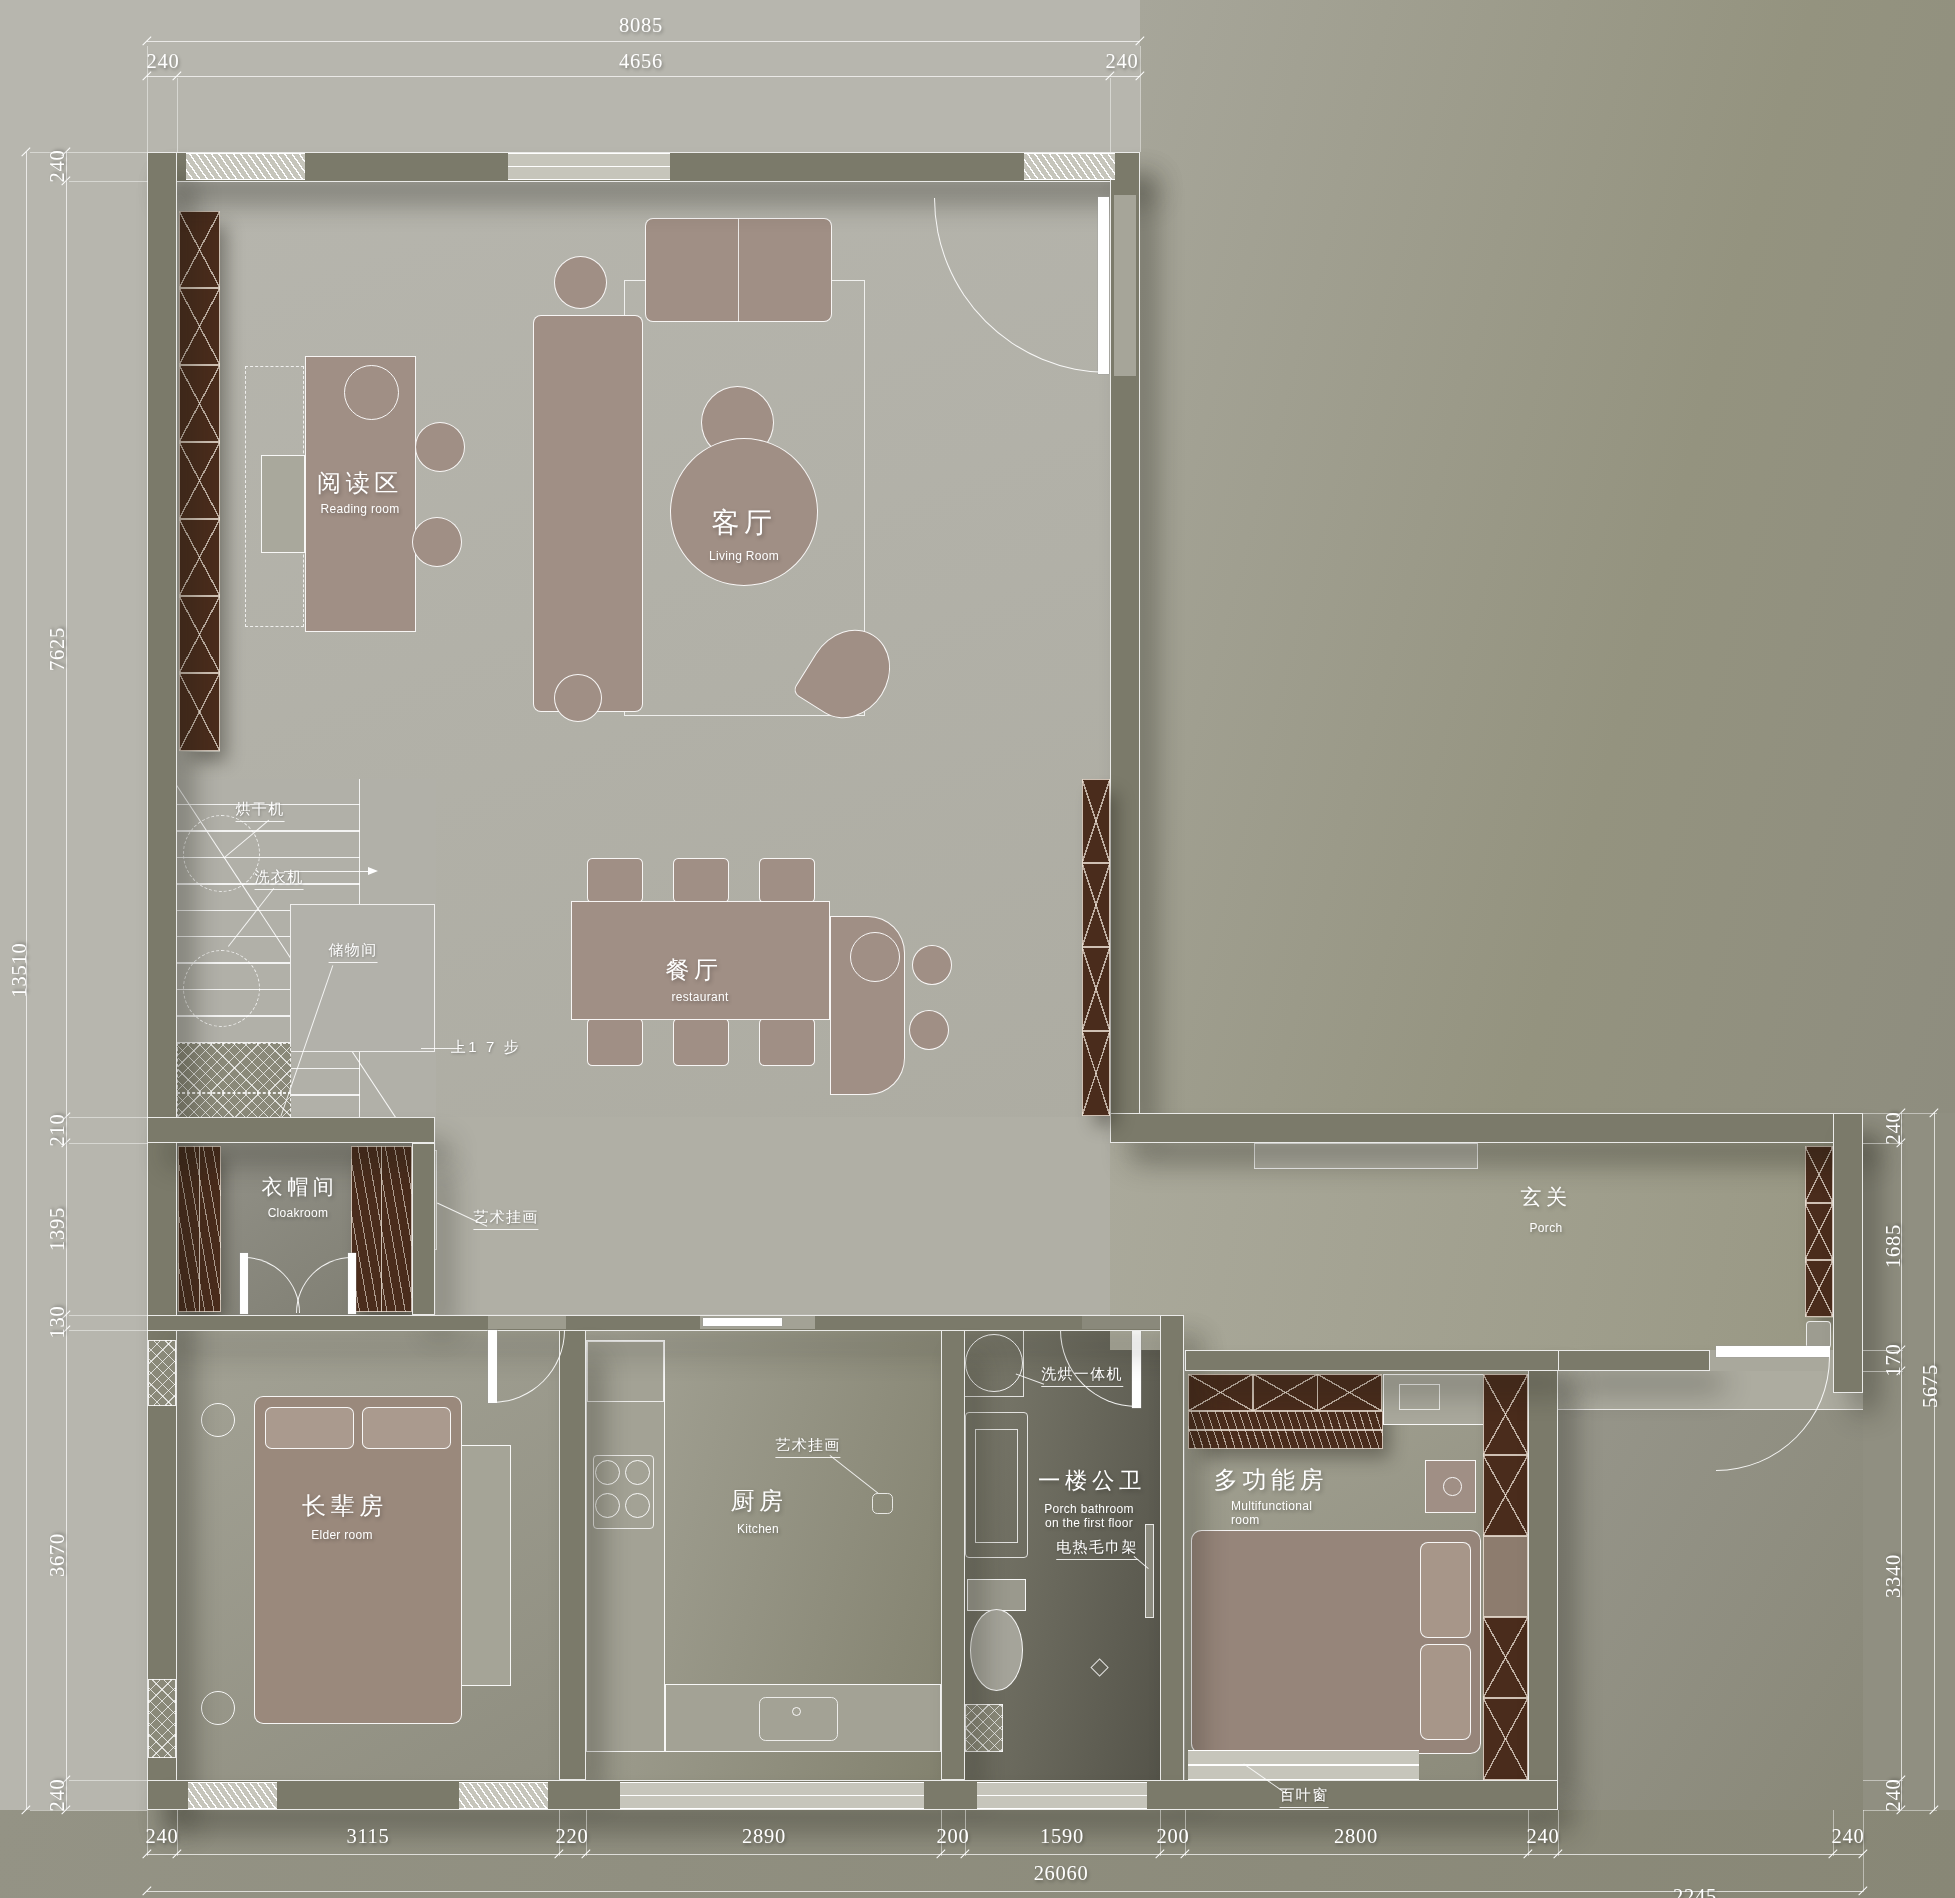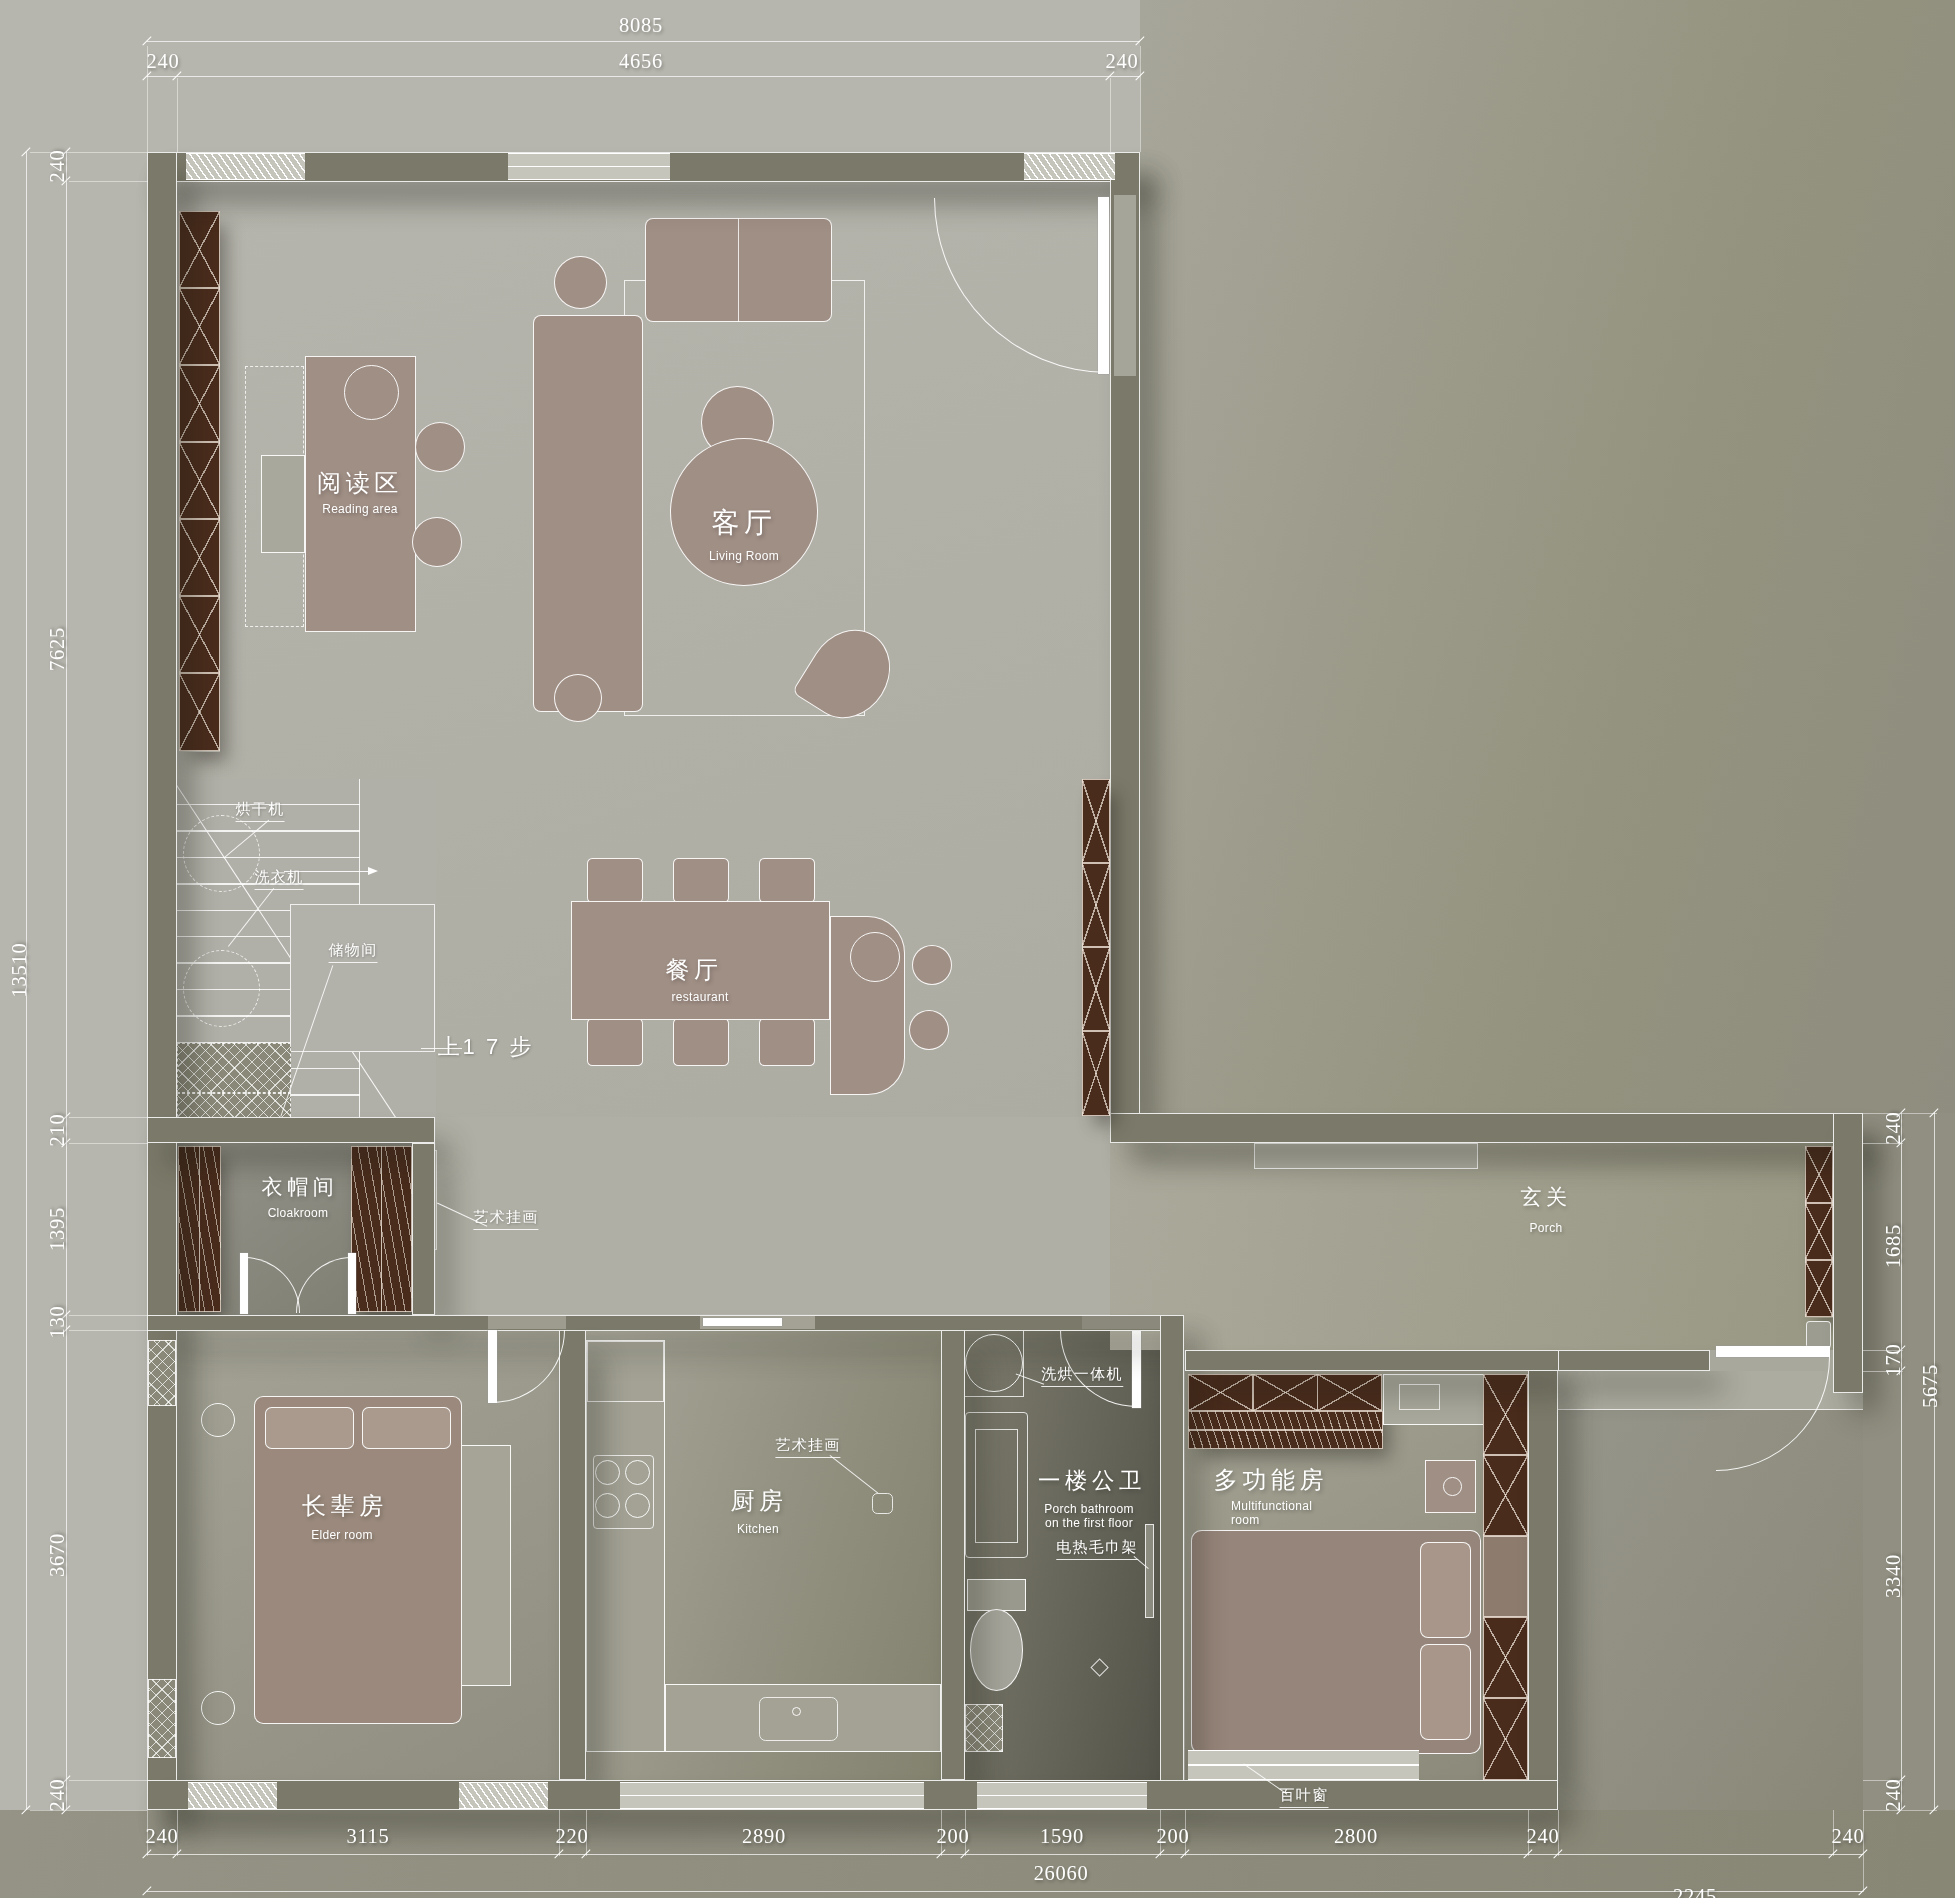"Reading area" div.rsub { text: area -> room }
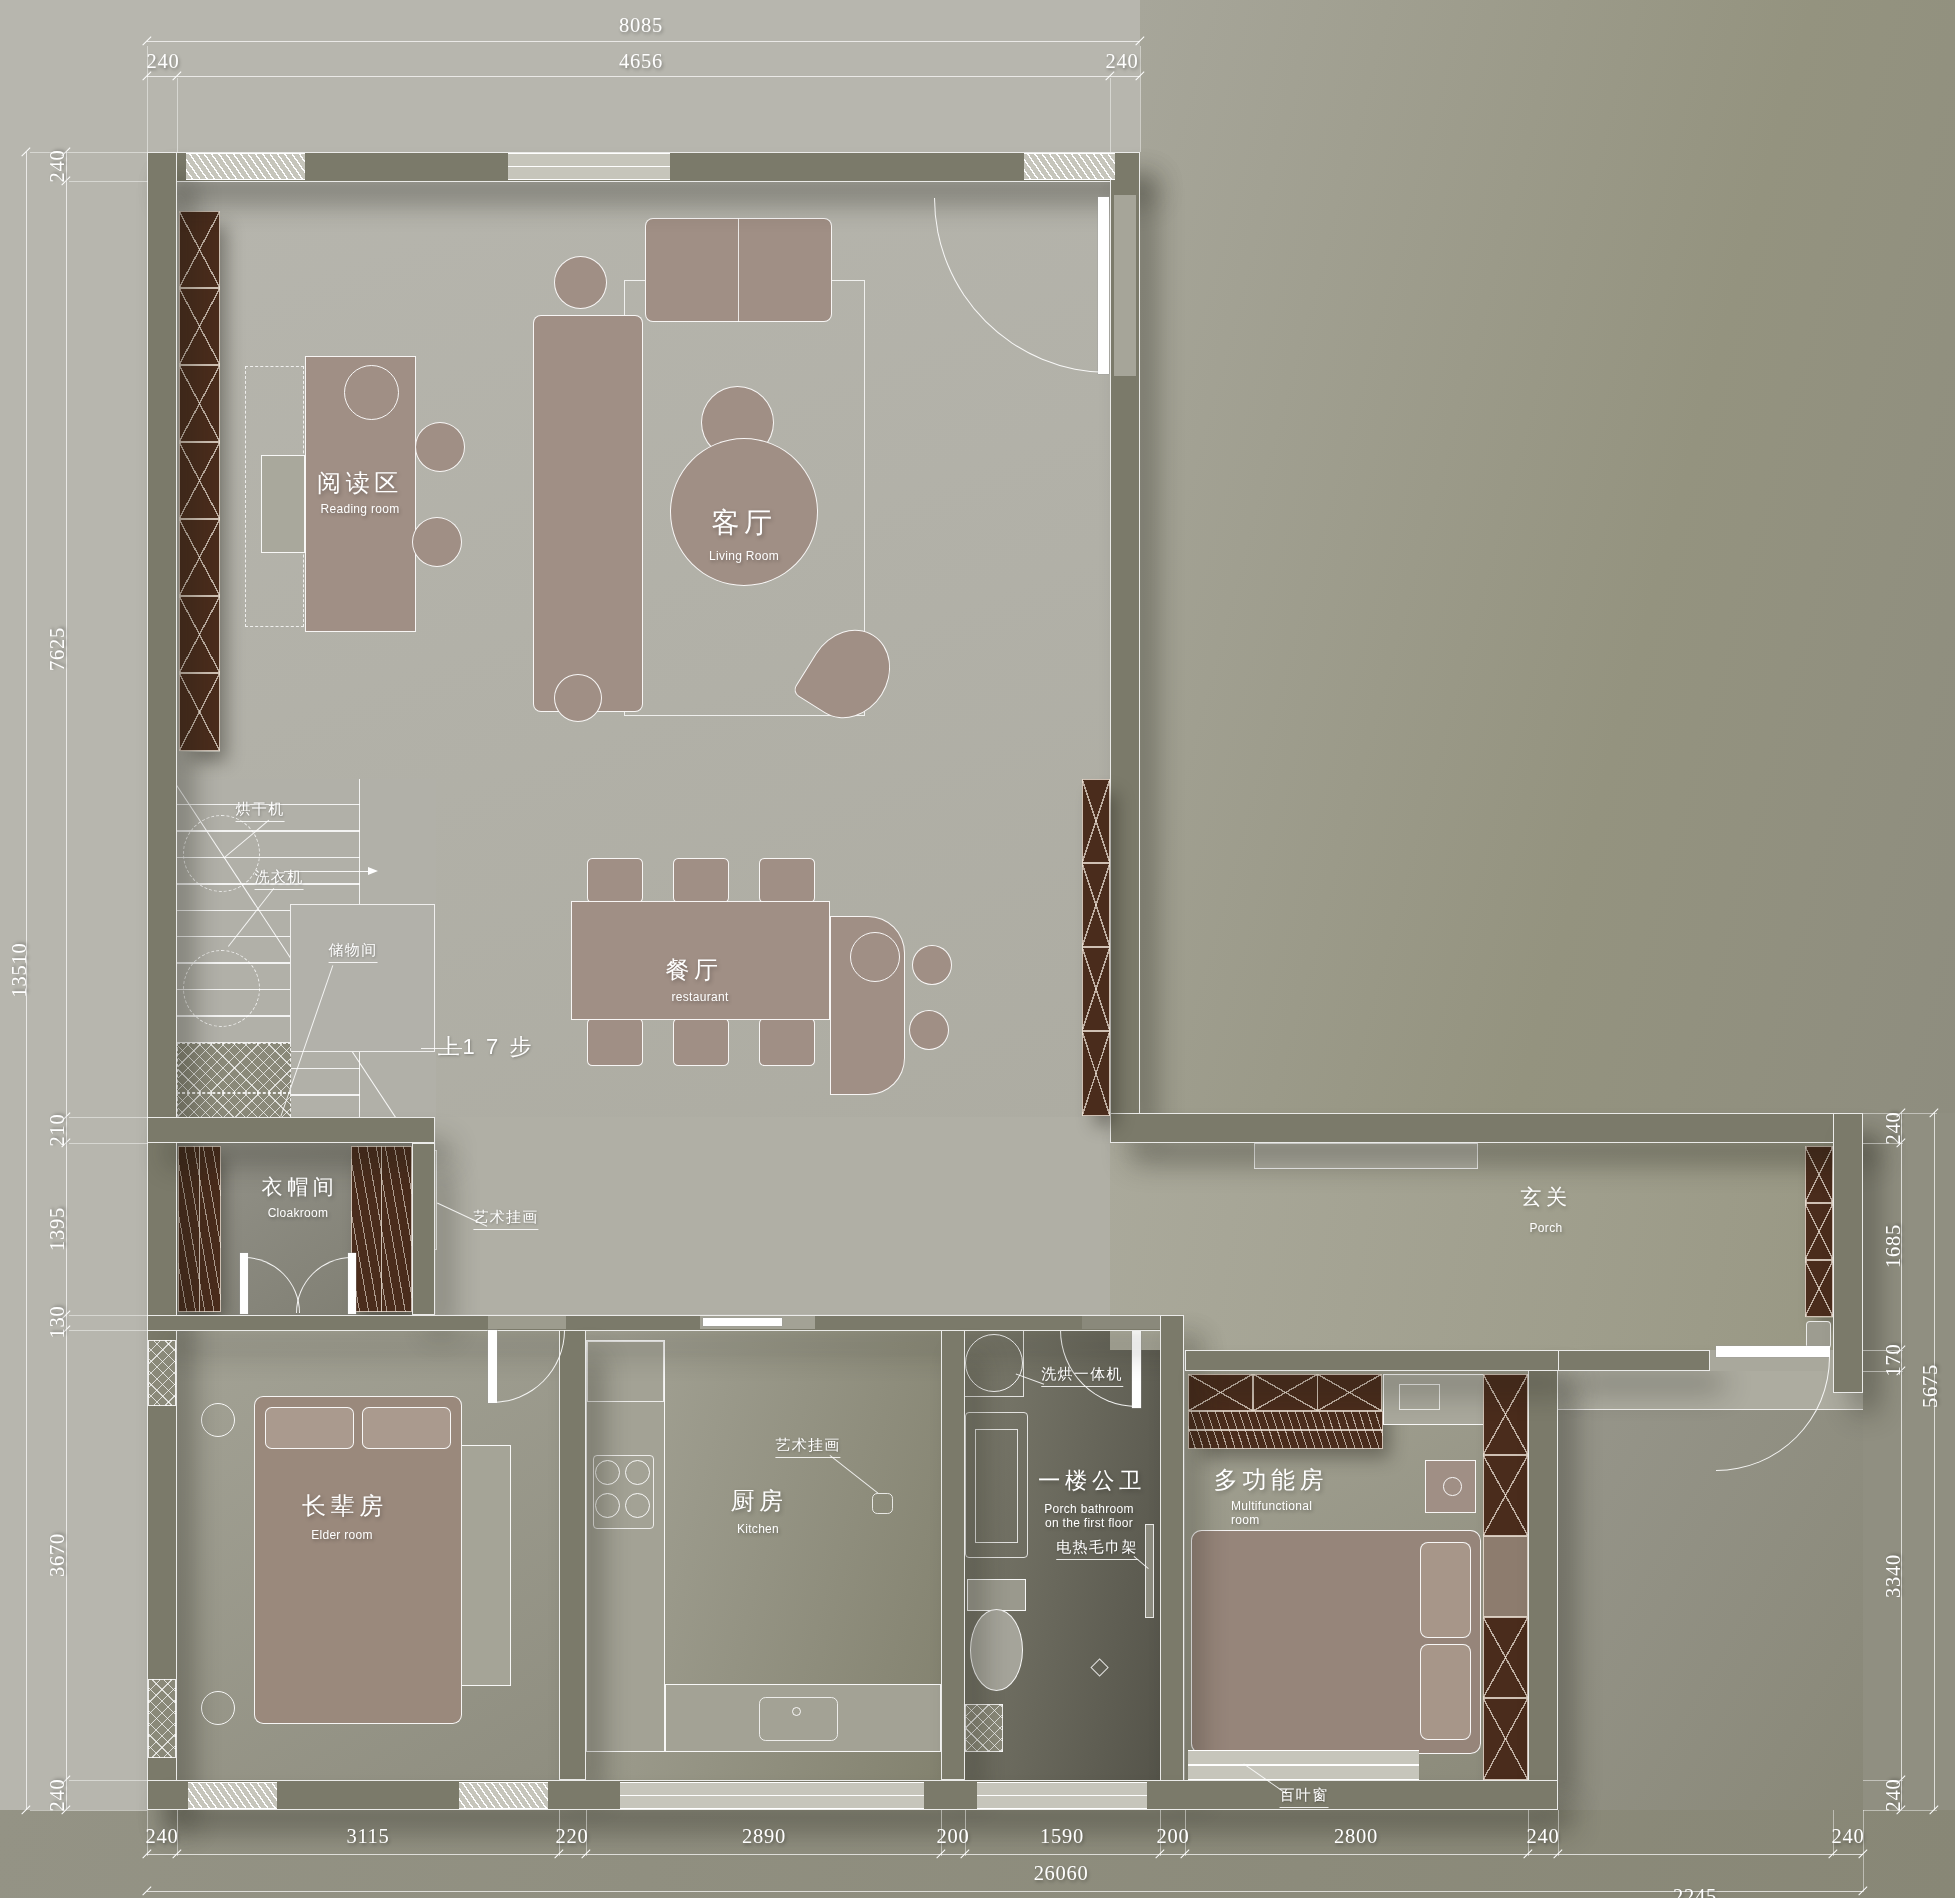"上1 7 步" .note { font-size: 22px -> 15px }
